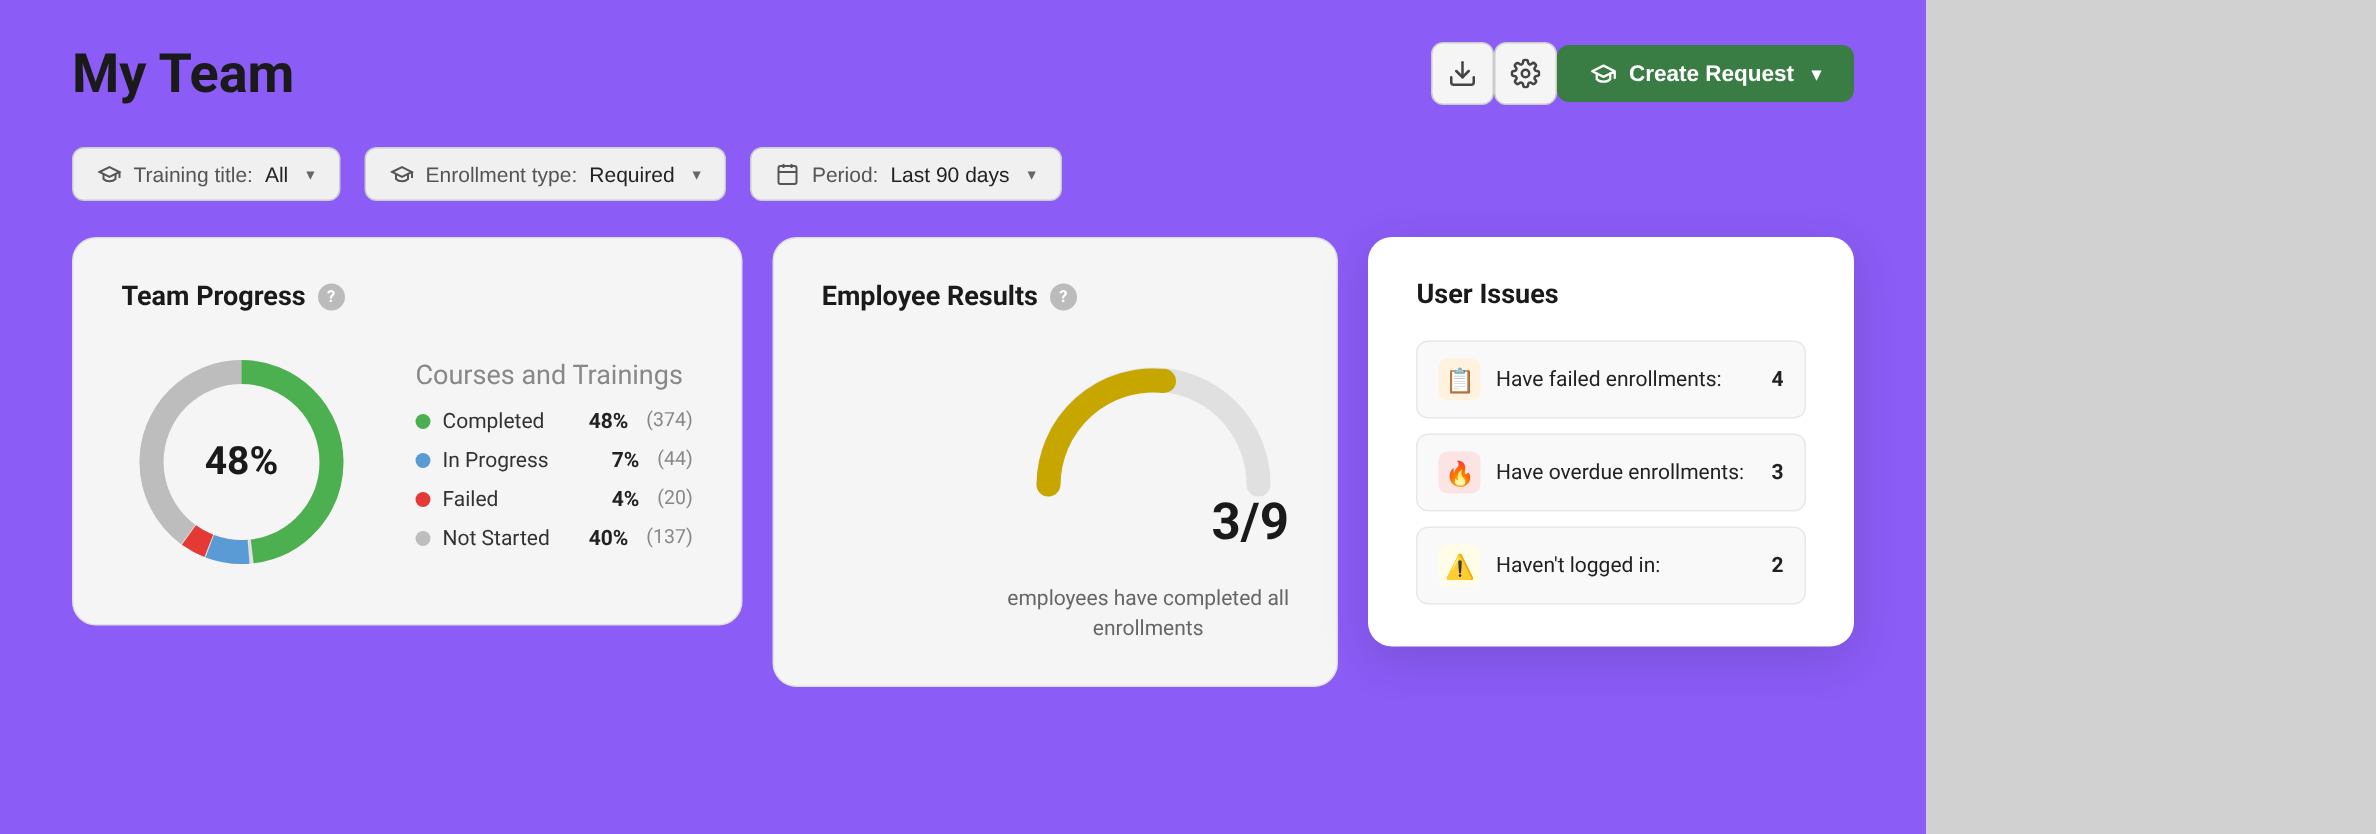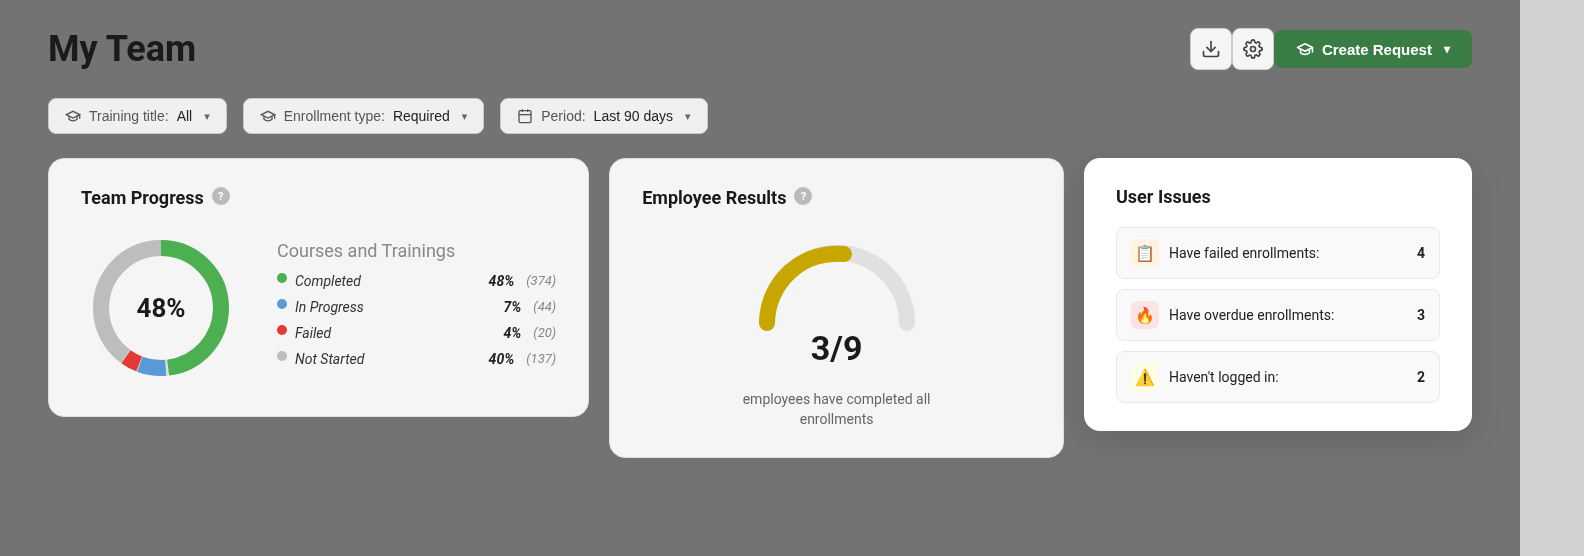"My Team" .page { background: #737373 -> #8b5cf6; width: 1520px -> 1284px }
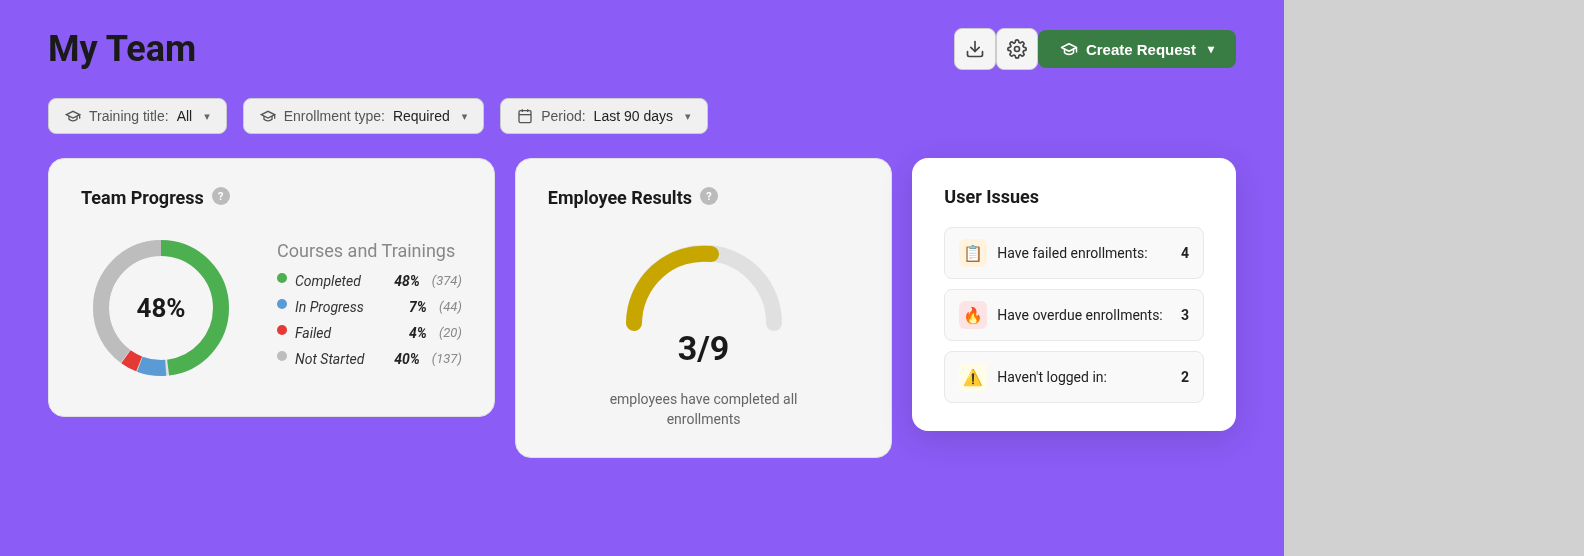"Team Progress" .card-title-row { align-items: none -> center }
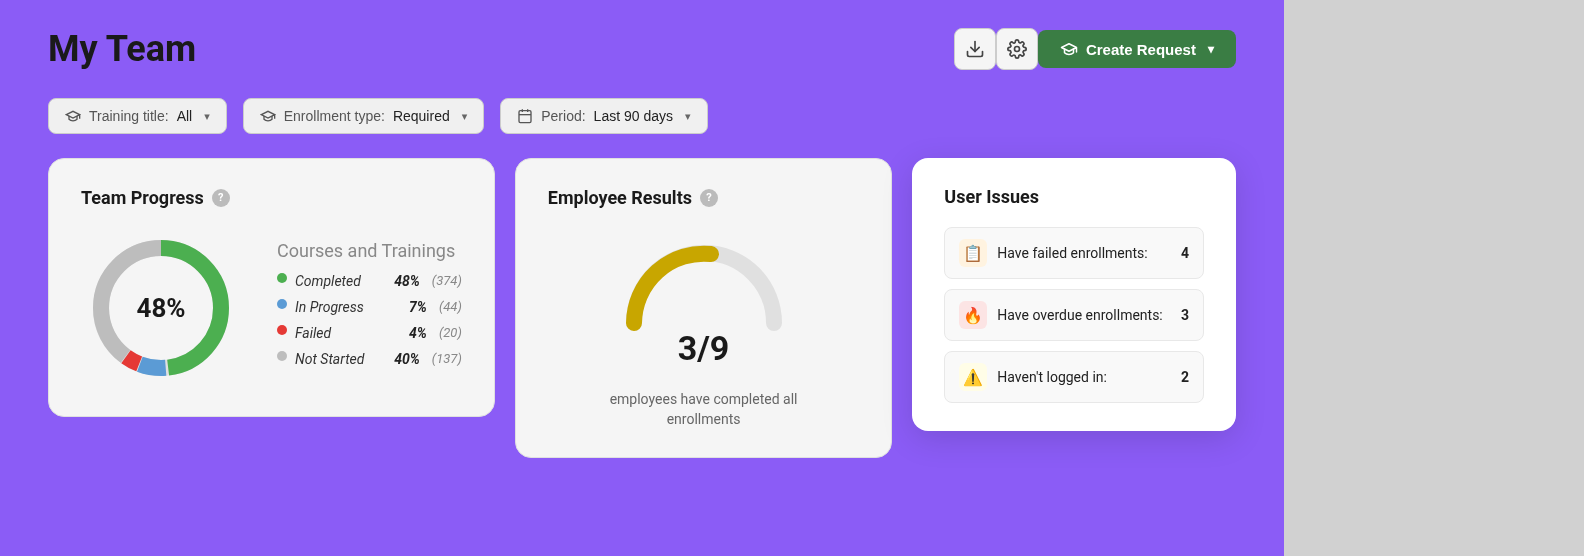"Completed" .legend-item { align-items: none -> center; font-style: italic -> none }
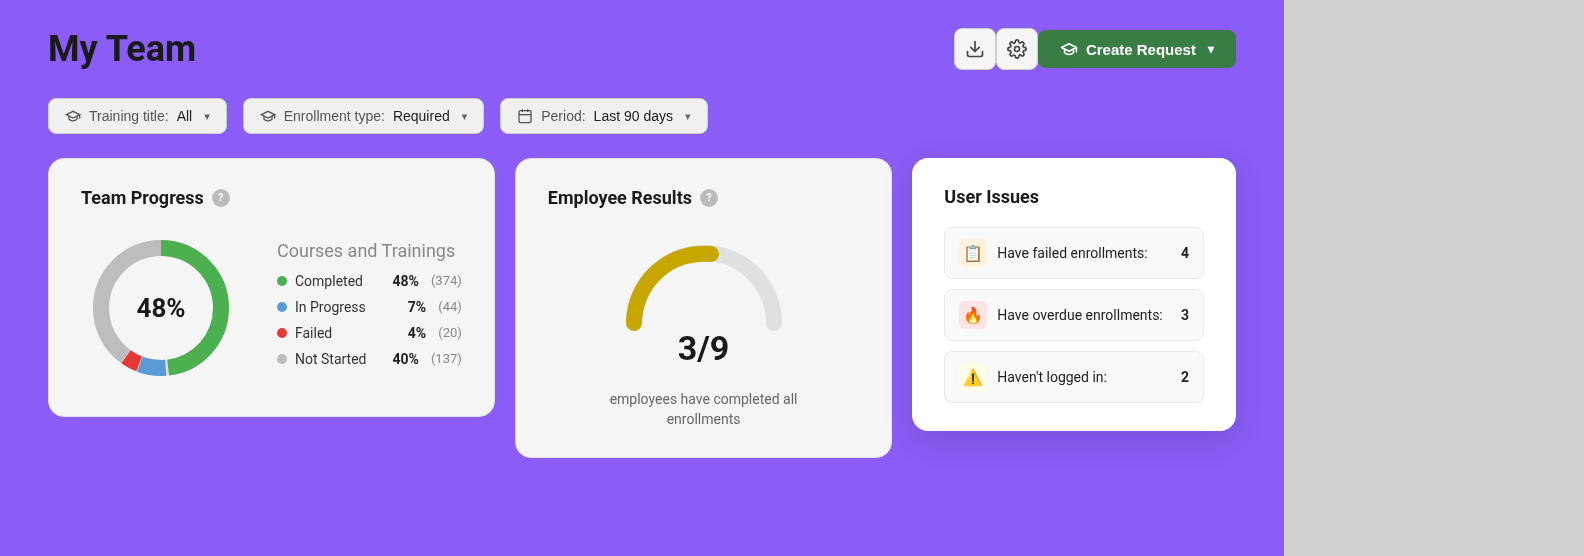"3/9" .gauge-container { align-items: center -> flex-end }
